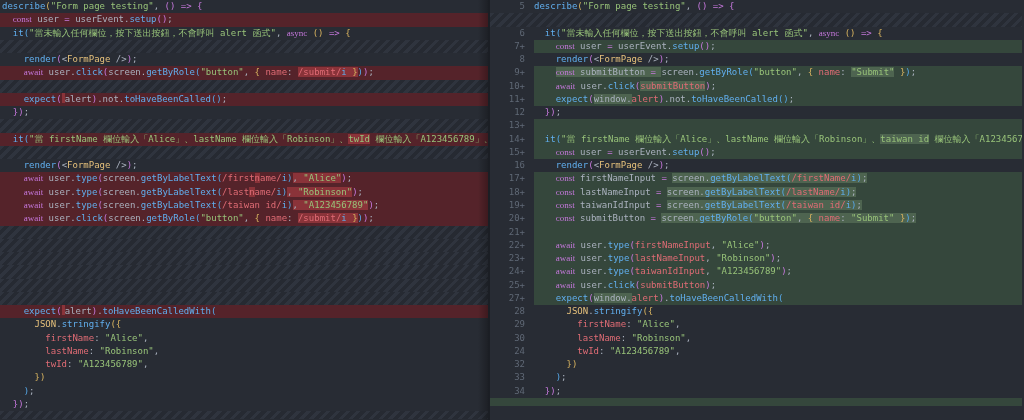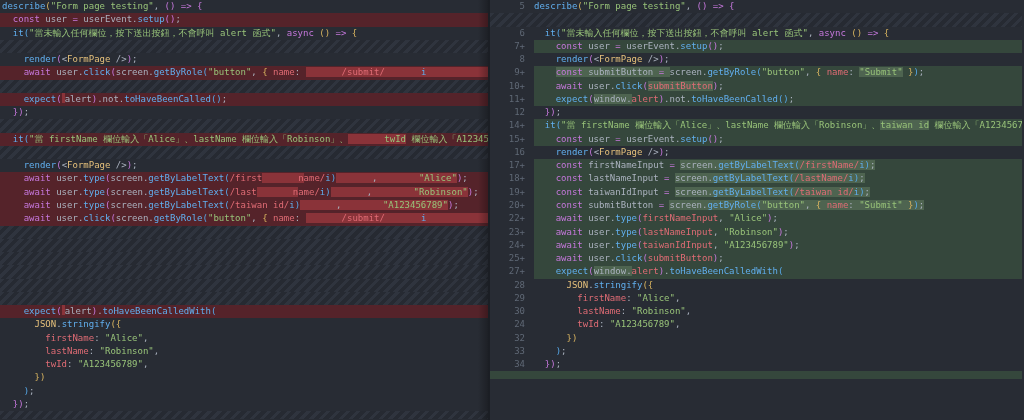"const" .tk-kw { font-family: none -> Liberation Serif, serif }
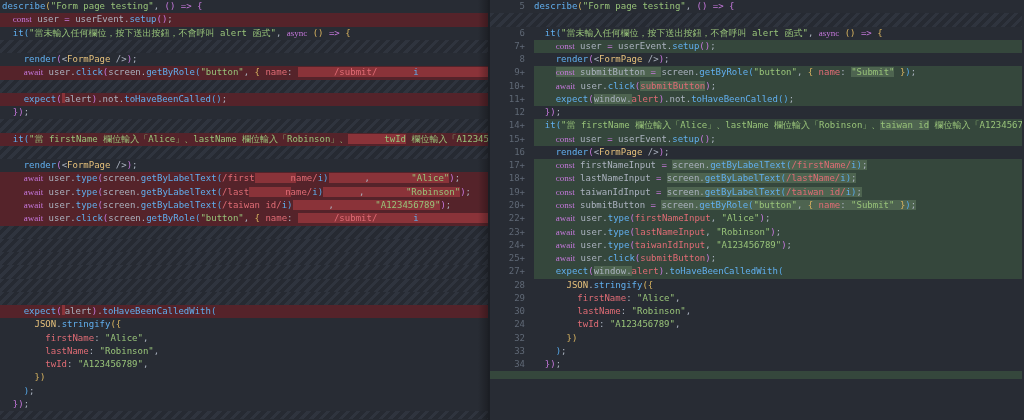"/submit/" .del .hl { padding-left: 36px -> none }
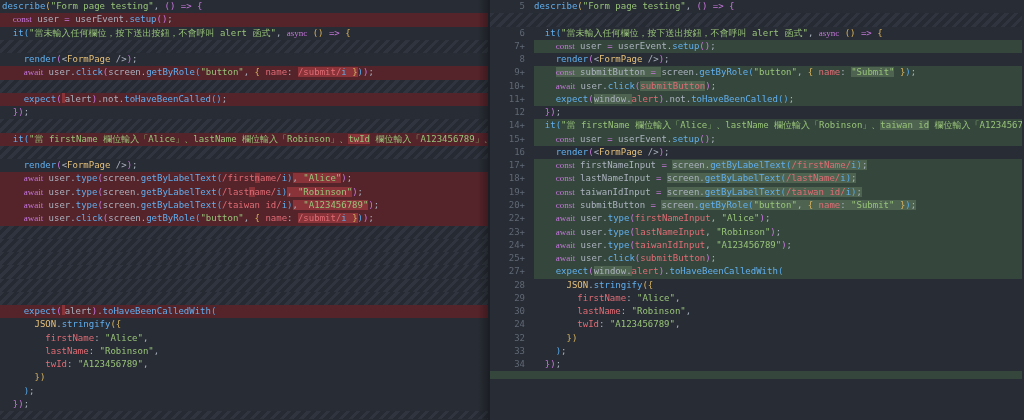"13+" div.row { html: none -> <div><span>13+</span><span></span></div> }
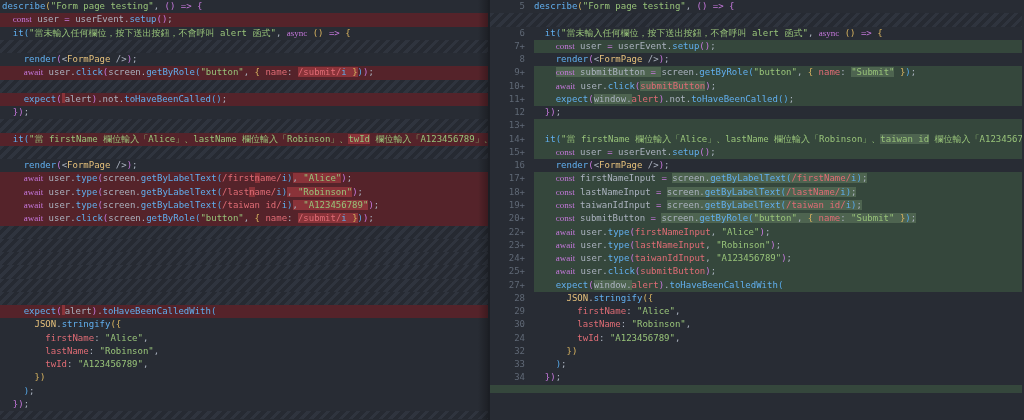"21+" div.row { html: none -> <div><span>21+</span><span></span></div> }
